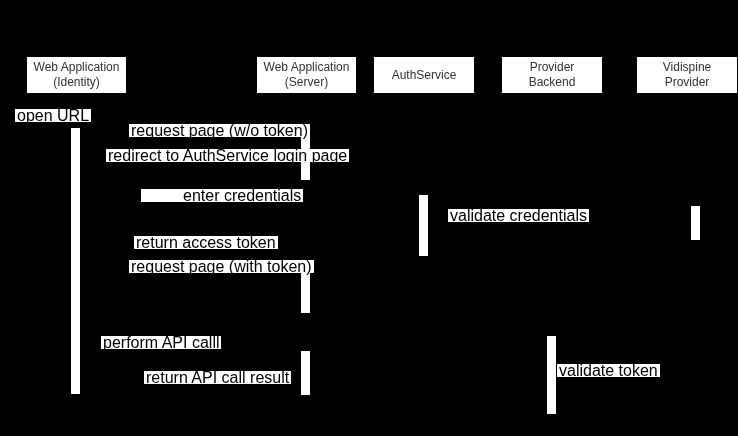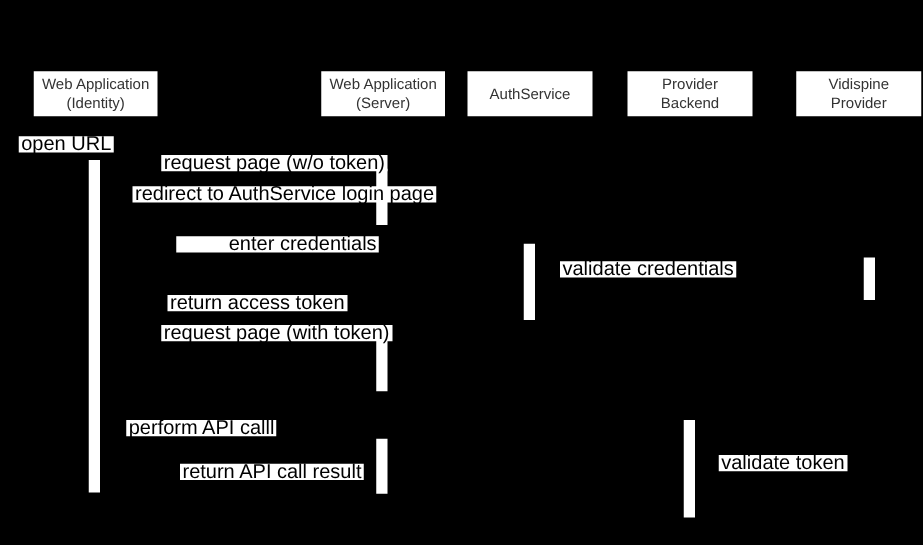"validate token" div.msg { left: 575px -> 557px }
